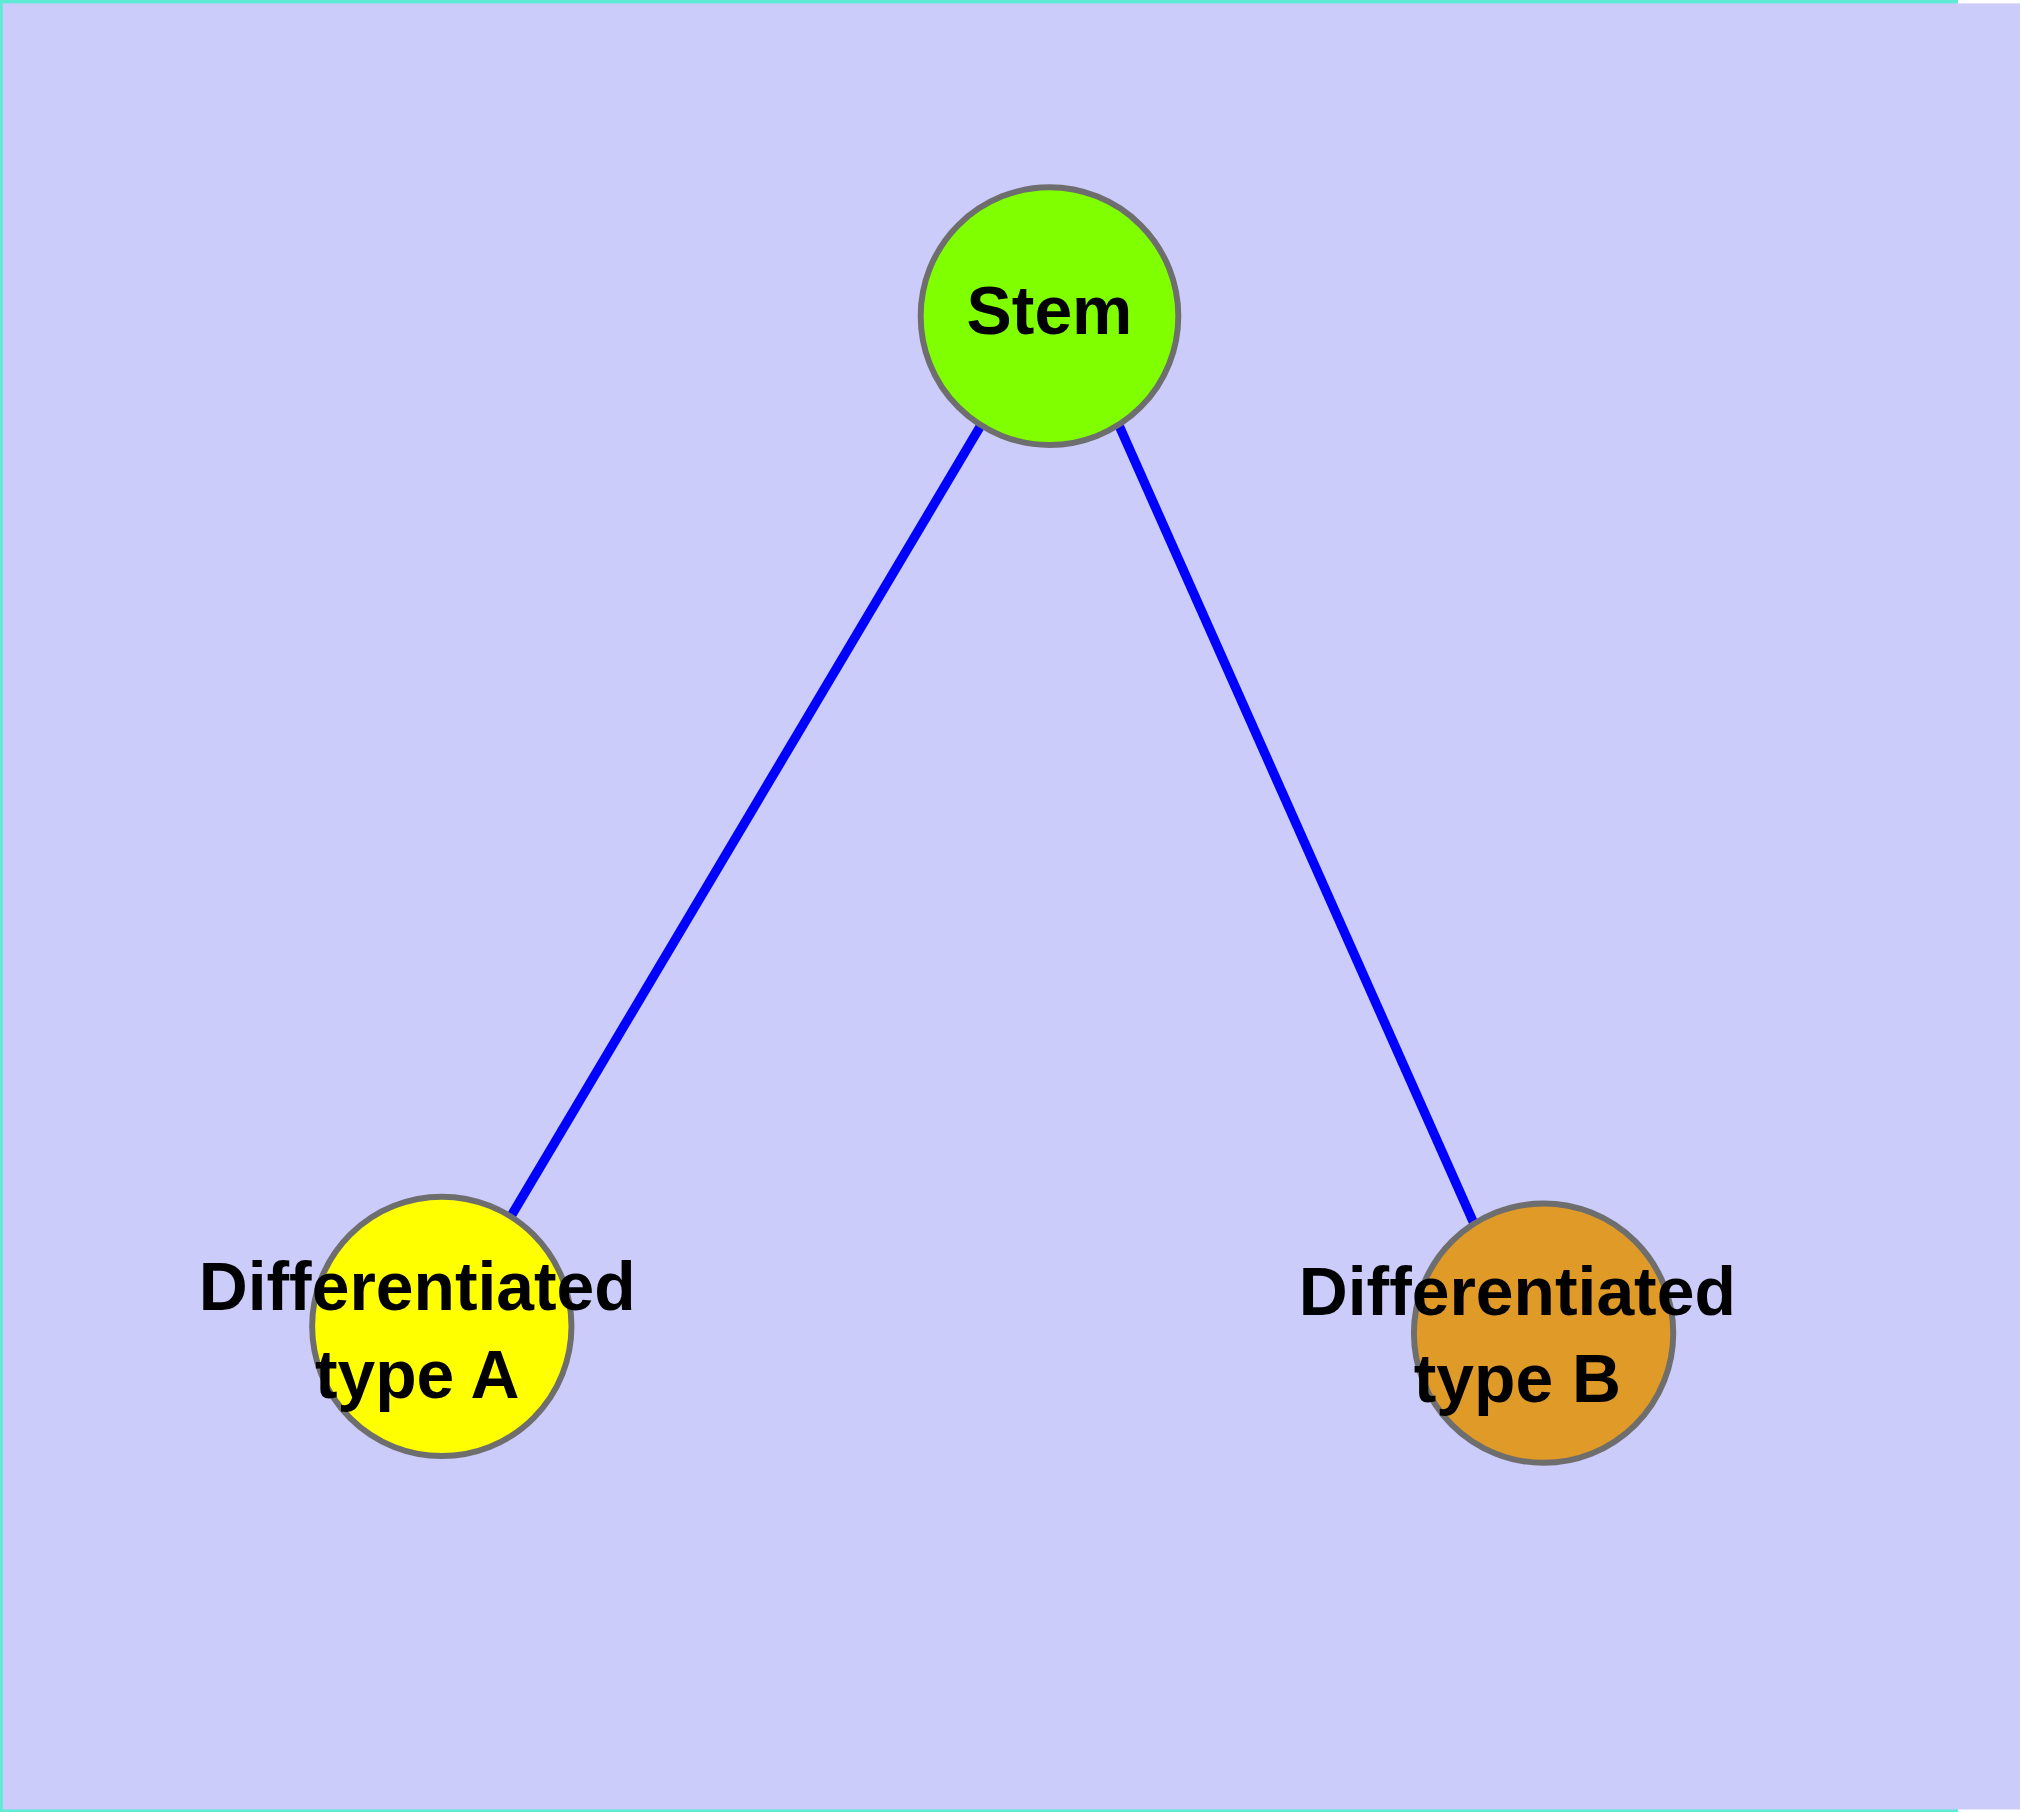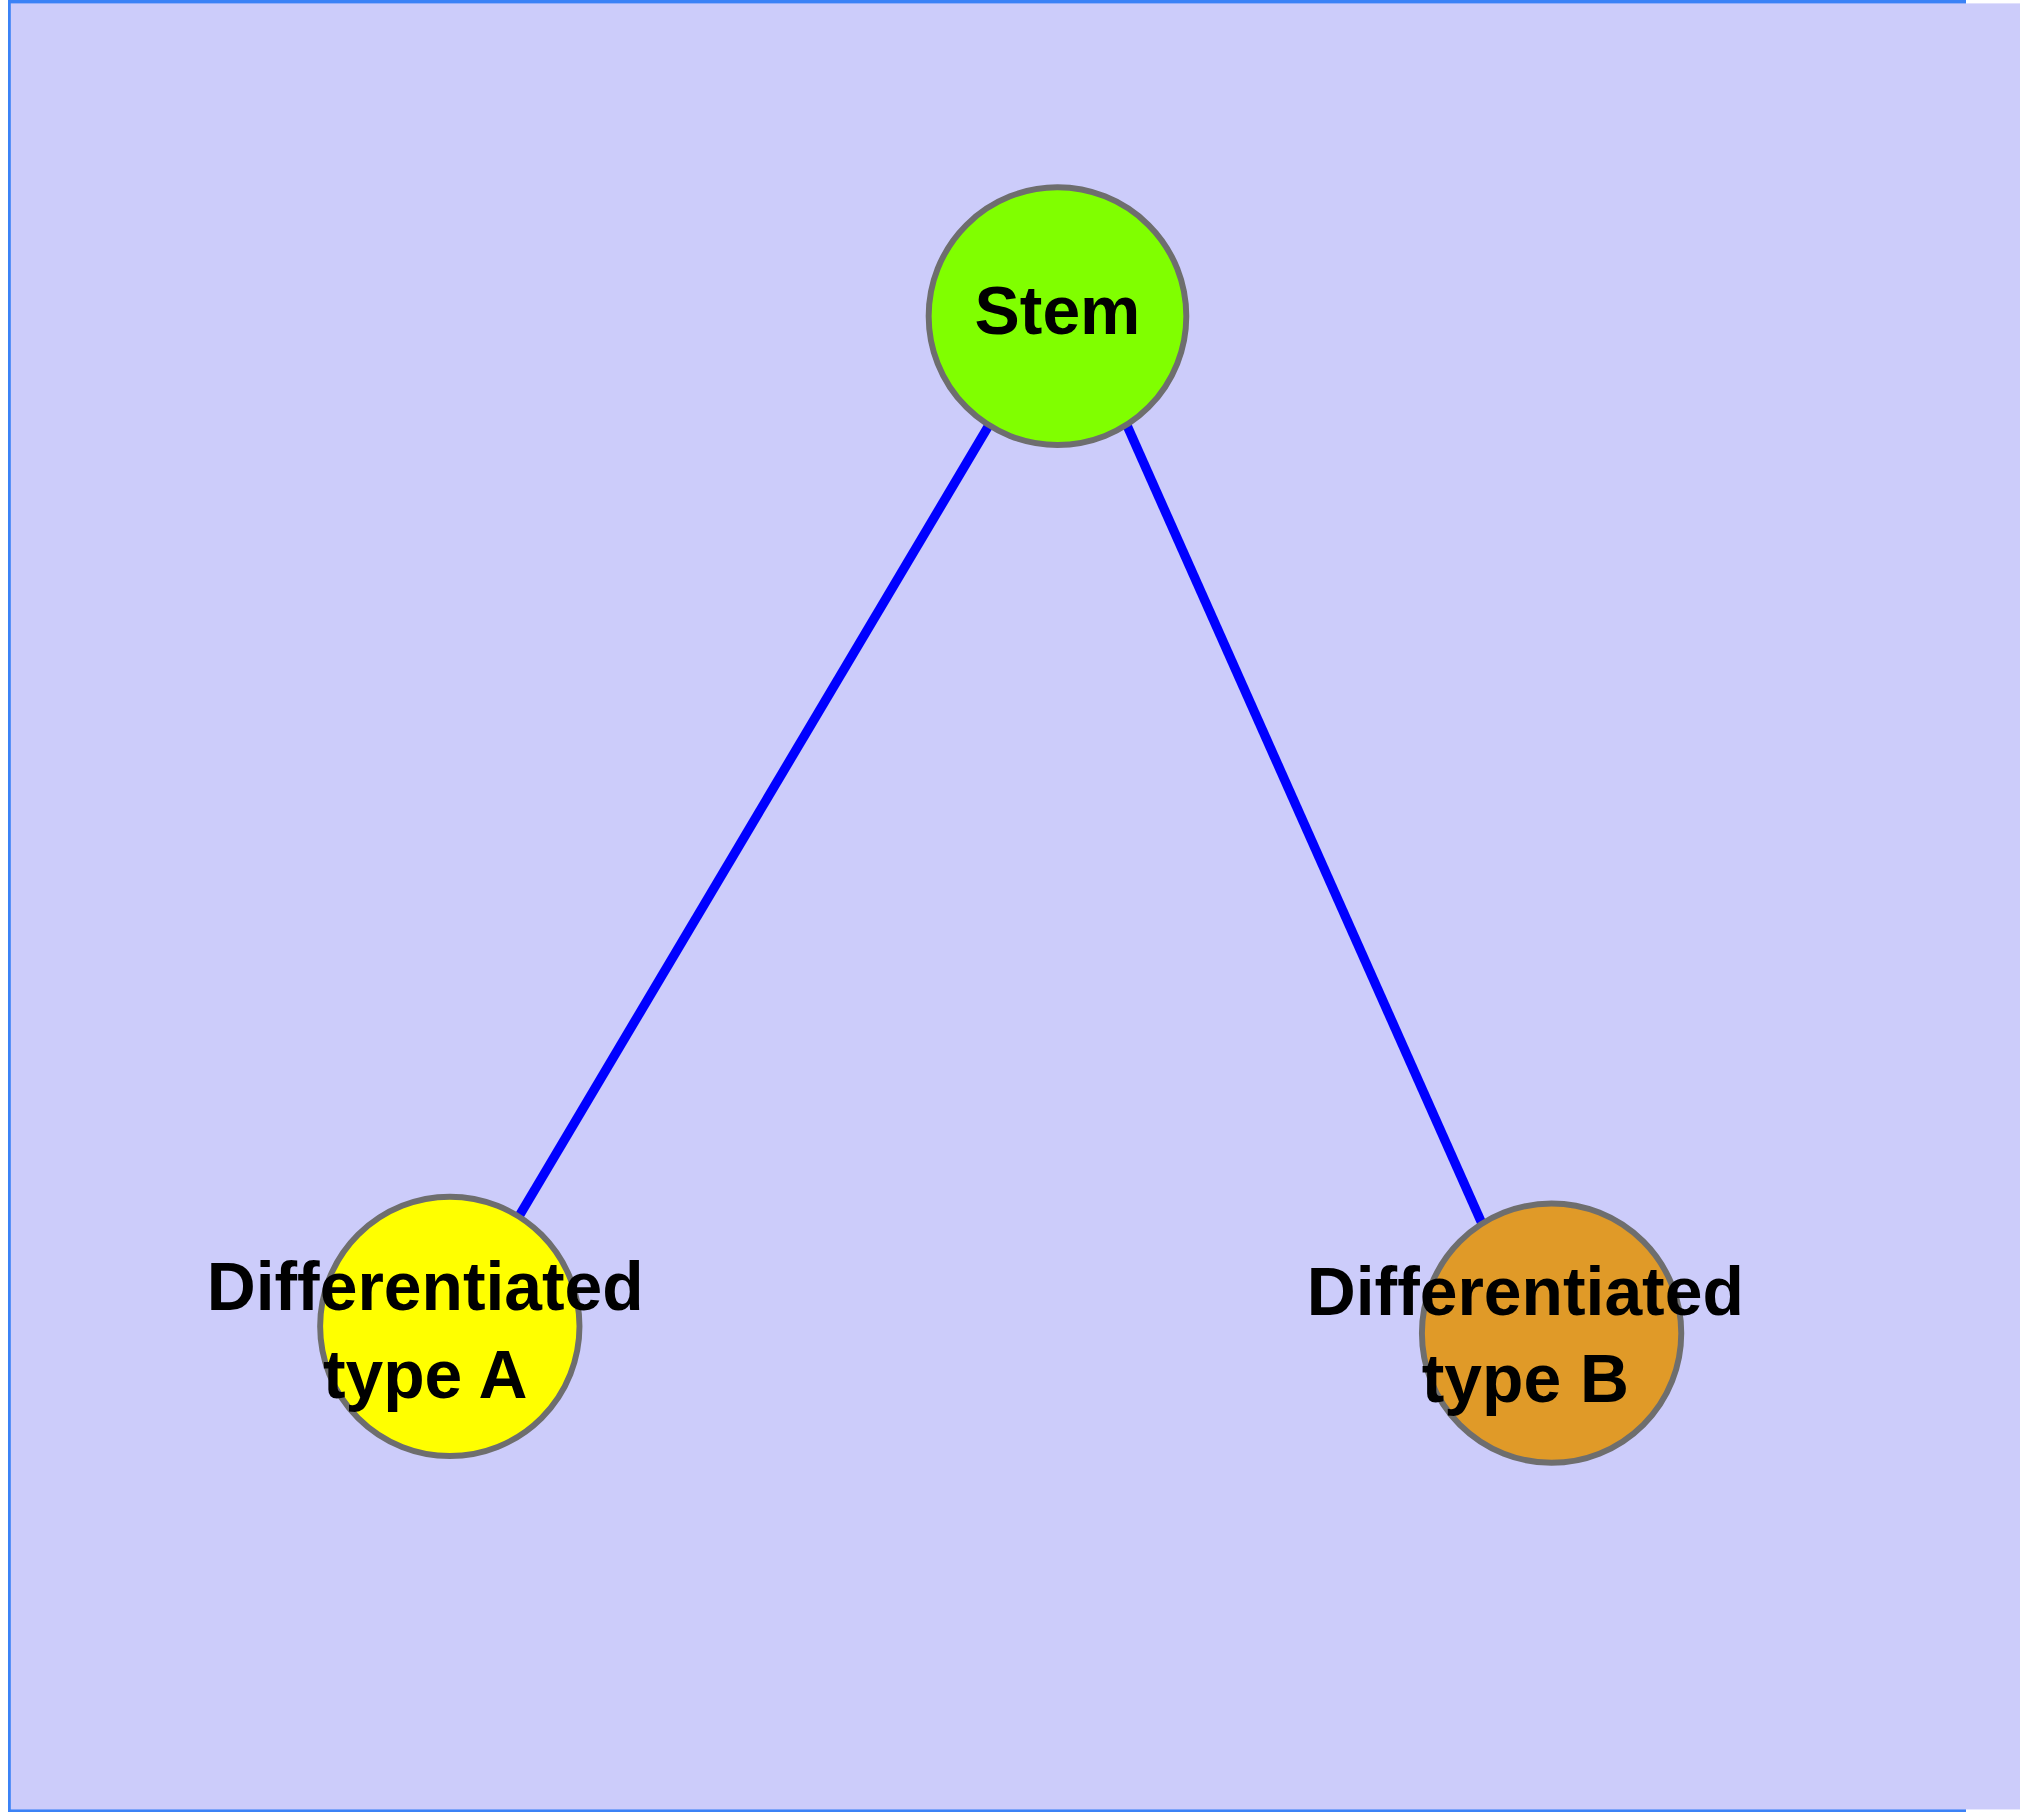"Stem" #graph-canvas { background: #3b82f6 -> #5eead4; left: 8px -> 0 }
